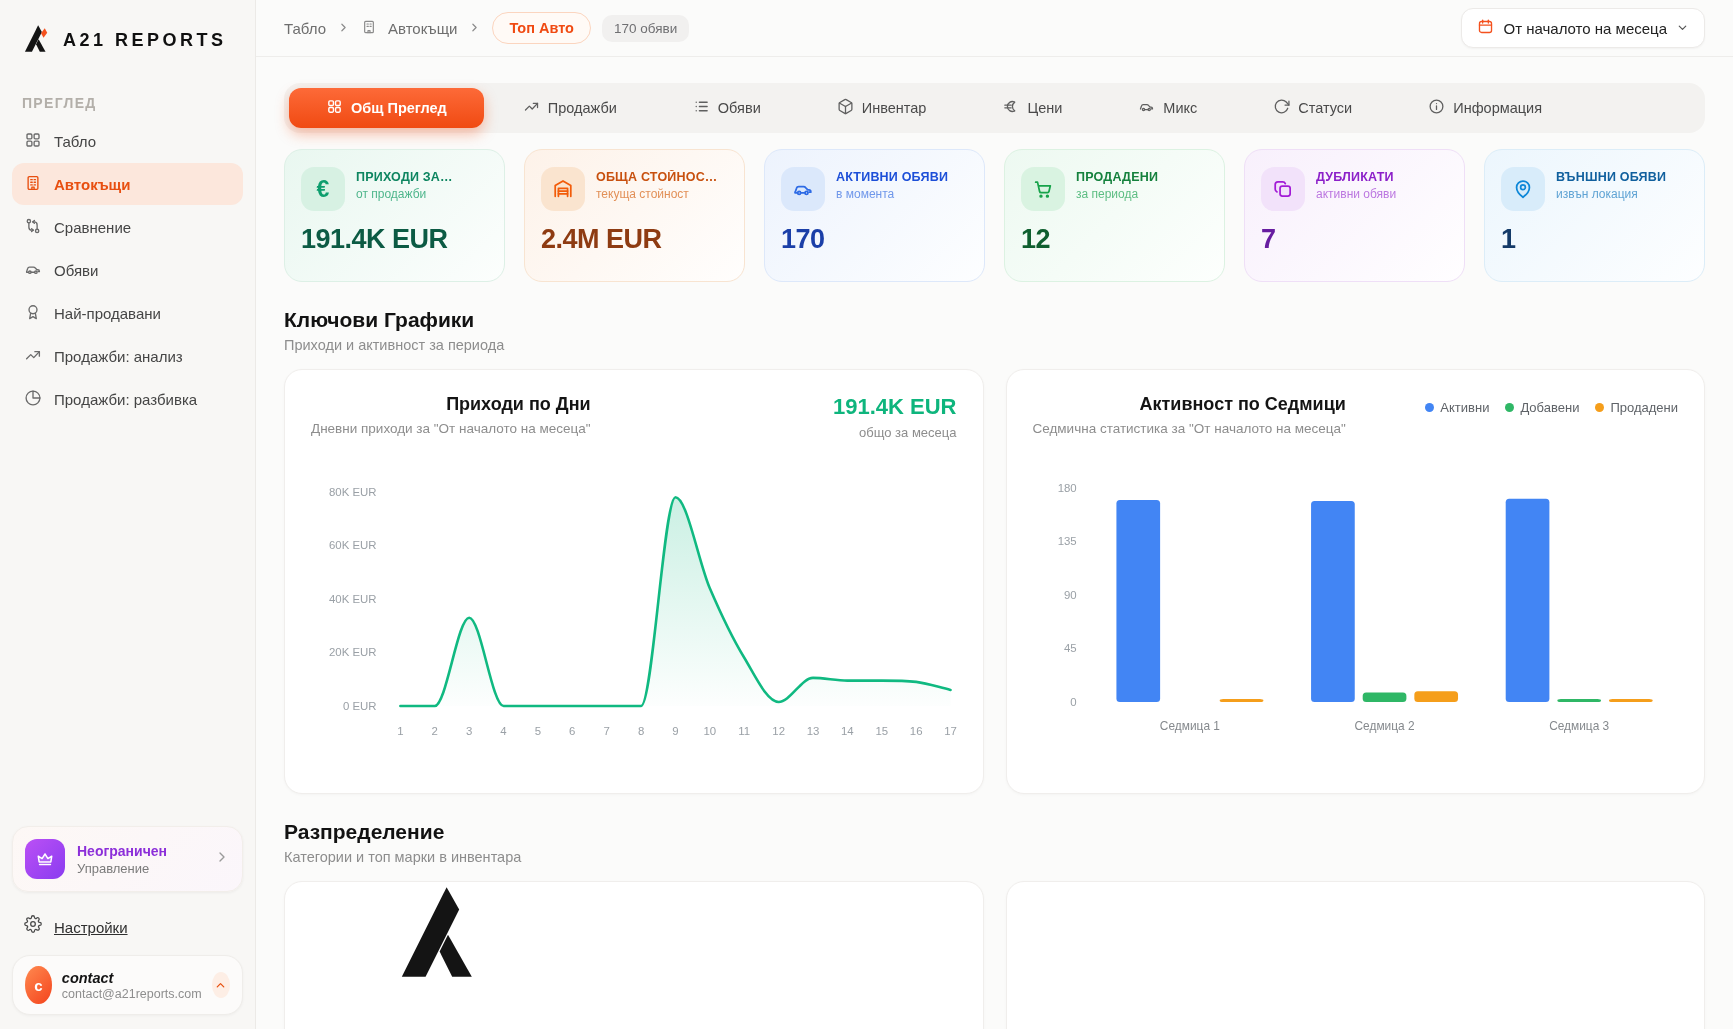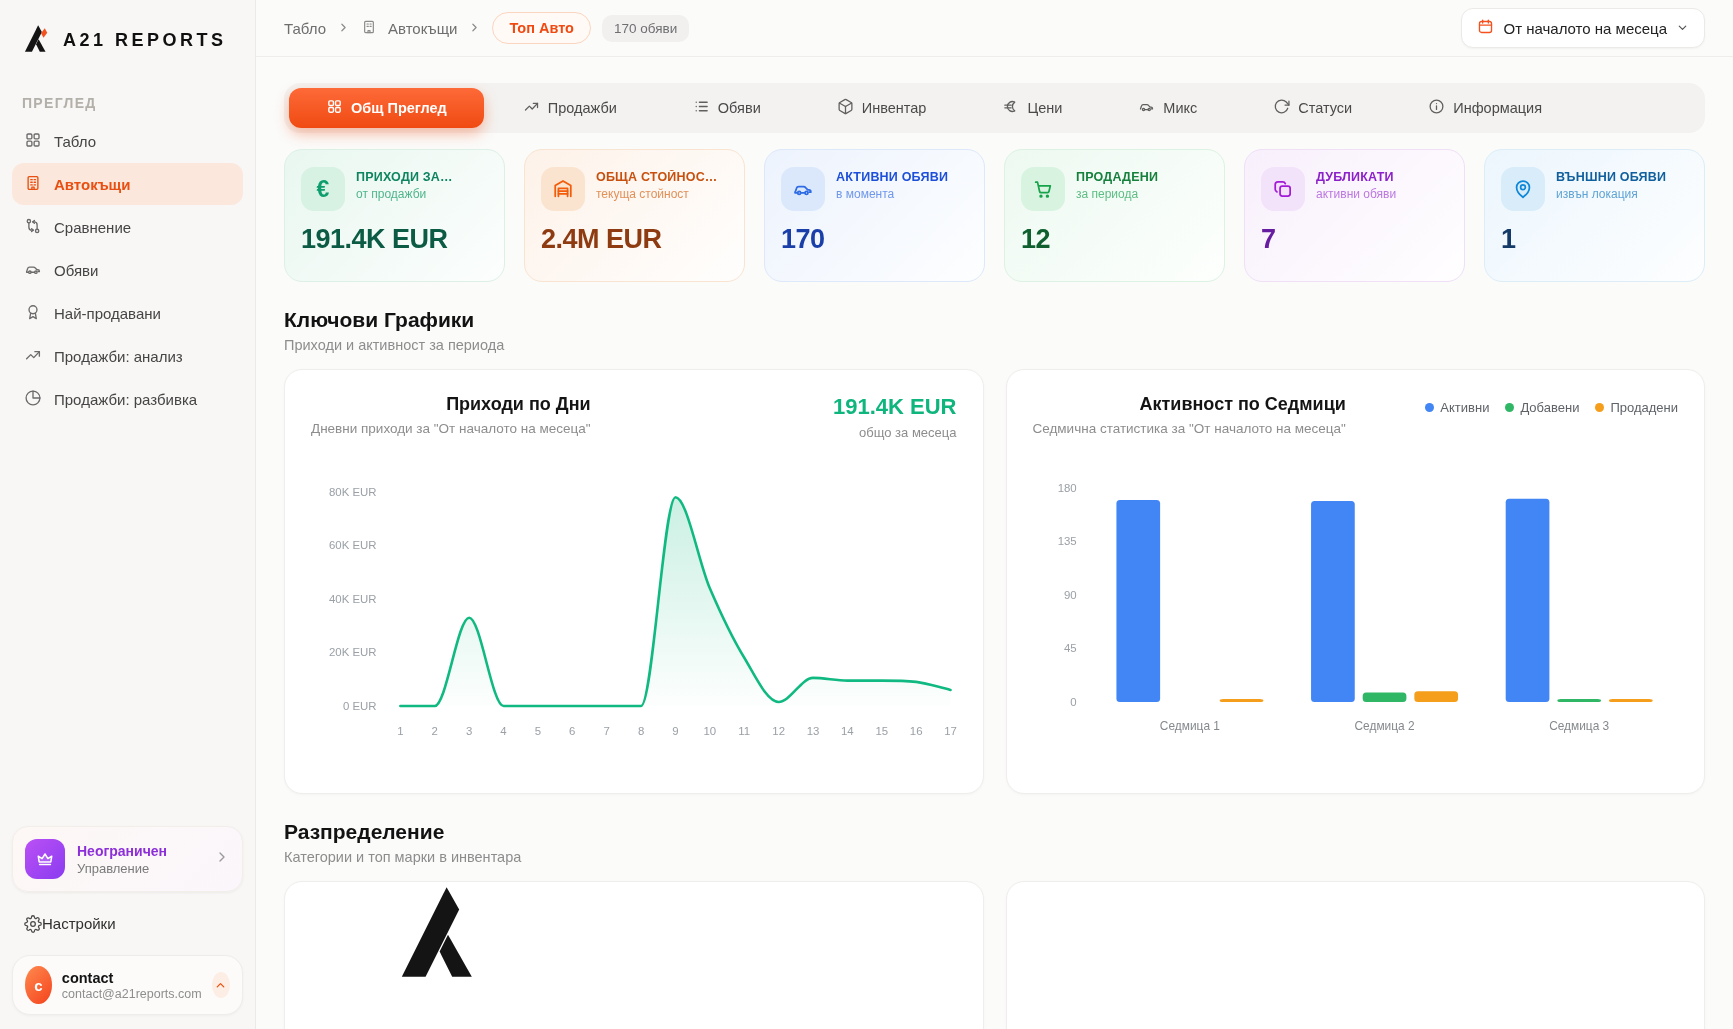"Настройки" .settings-row { align-items: flex-start -> flex-end; gap: 0 -> 12px; text-decoration: none -> underline }
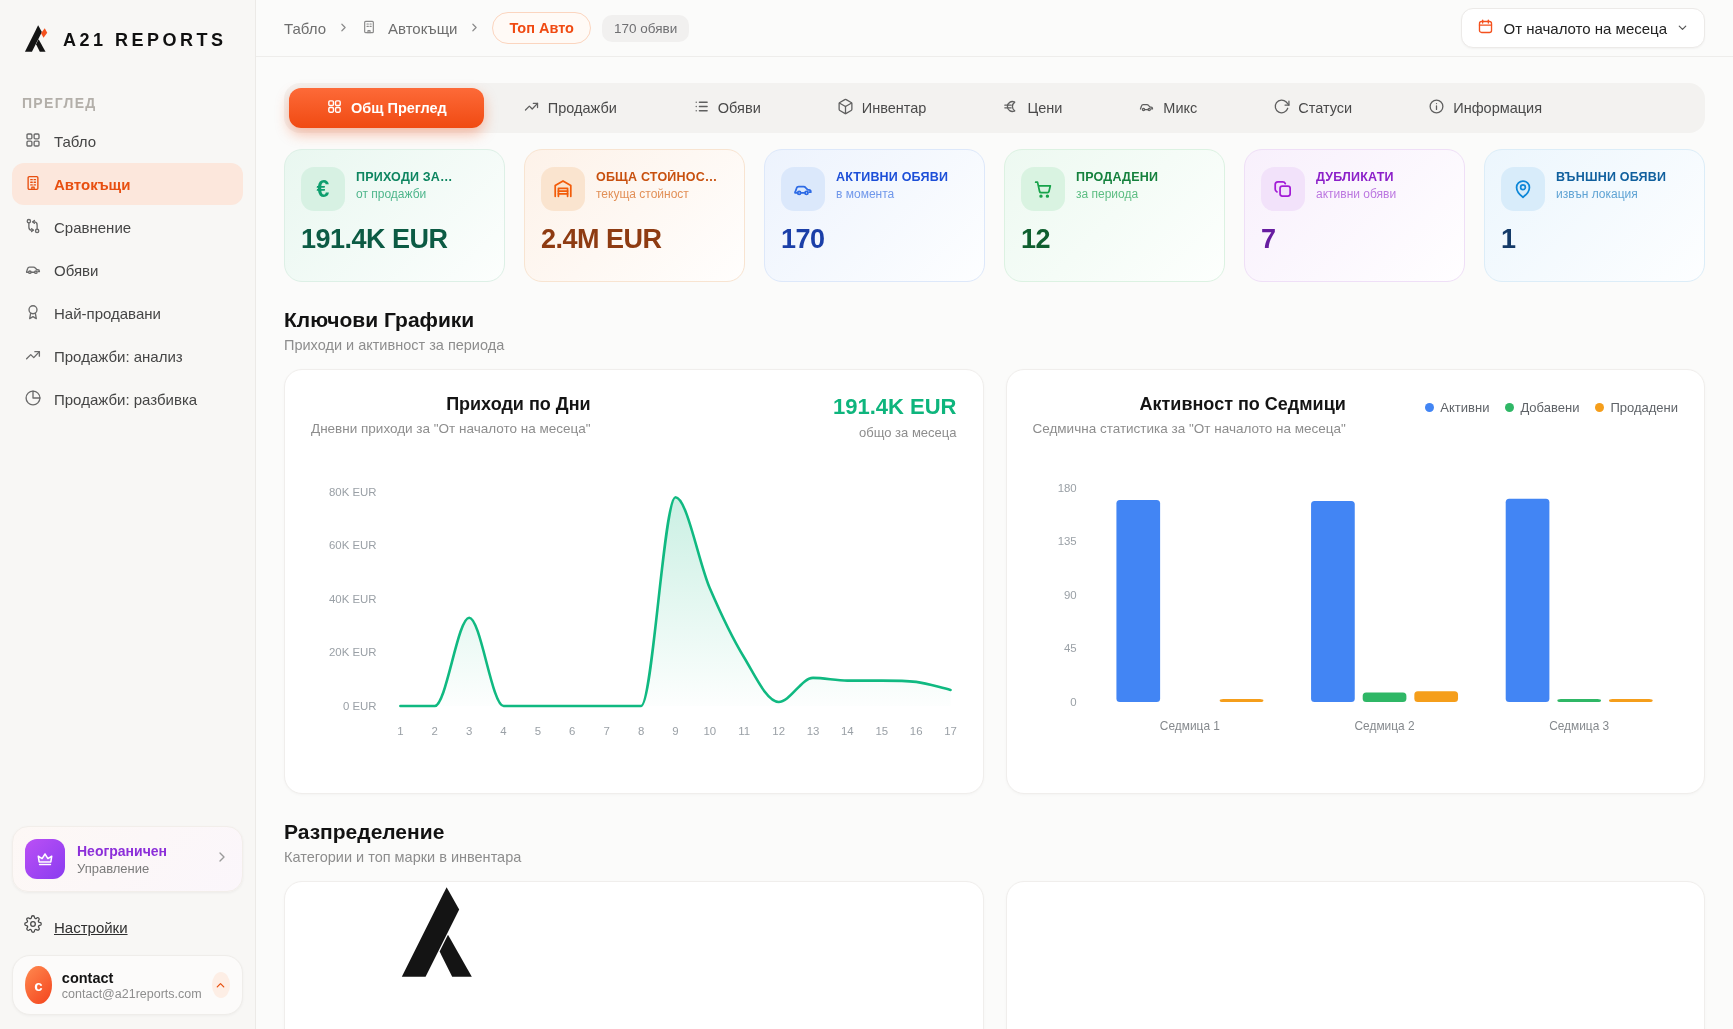"contact" .user-name { font-style: none -> italic }
